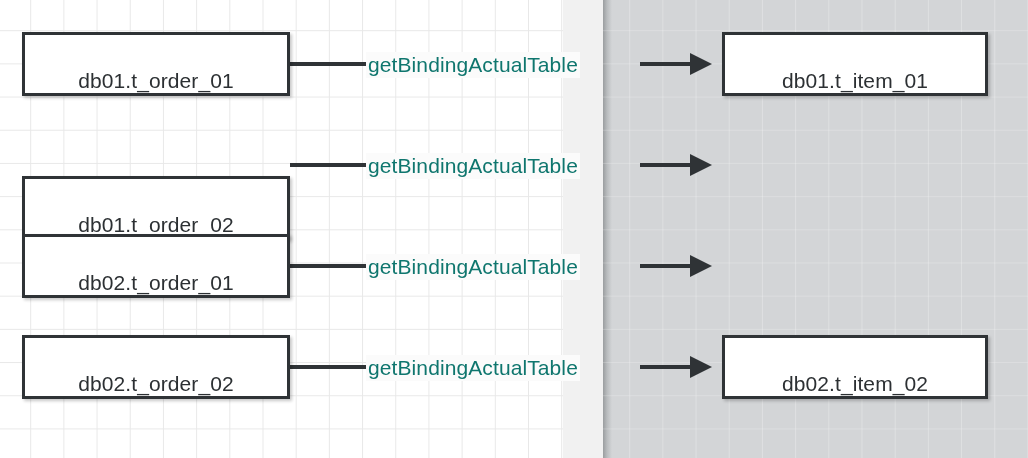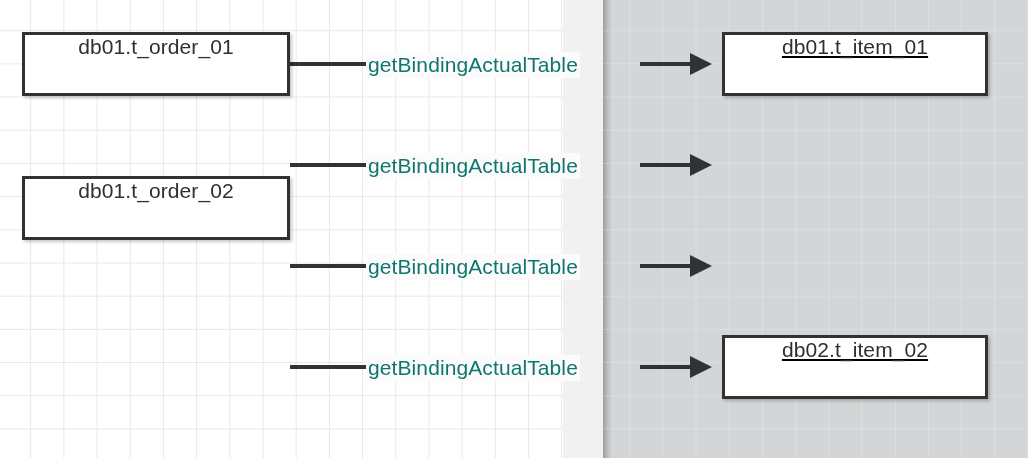"db01.t_order_01" .node { align-items: flex-start -> flex-end }
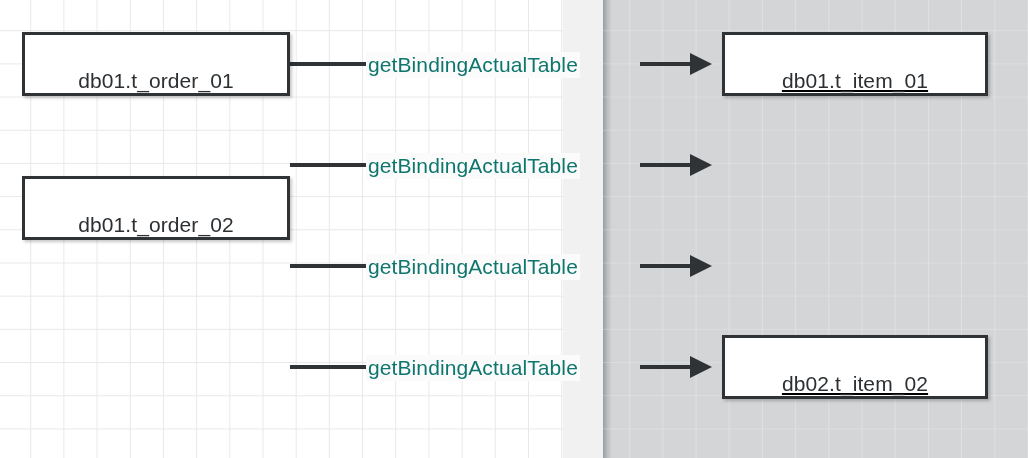"db01.t_item_01" .node.dst { text-decoration: underline -> none }
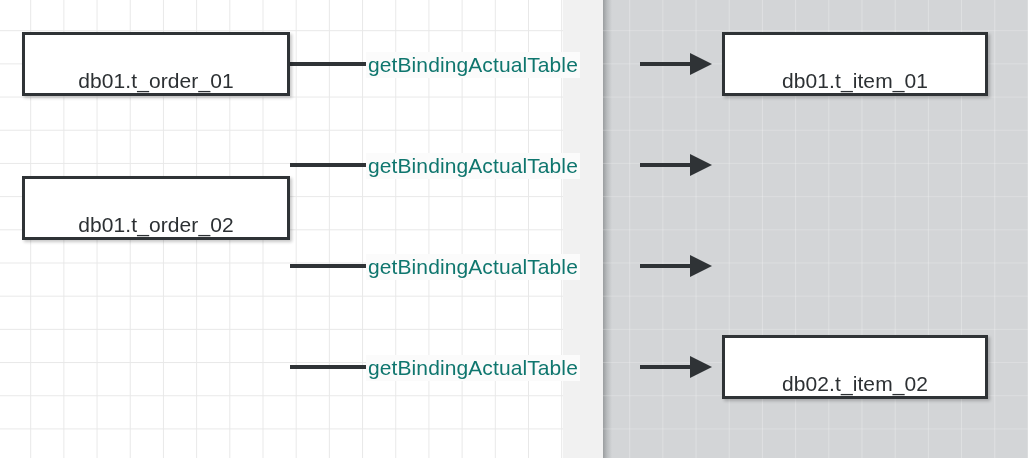"db02.t_order_01" div.node { html: none -> <div> <span>db02.t_order_01</span> </div> }
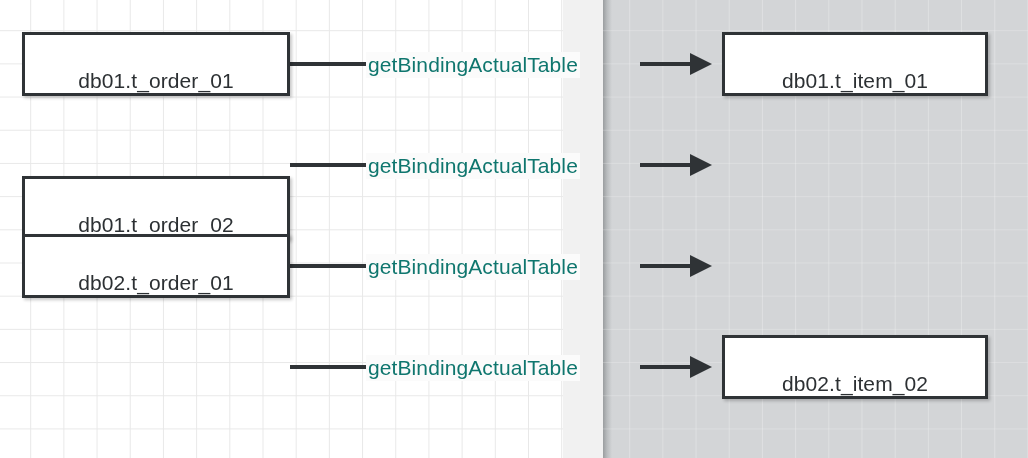"db02.t_order_02" div.node { html: none -> <div> <span>db02.t_order_02</span> </div> }
